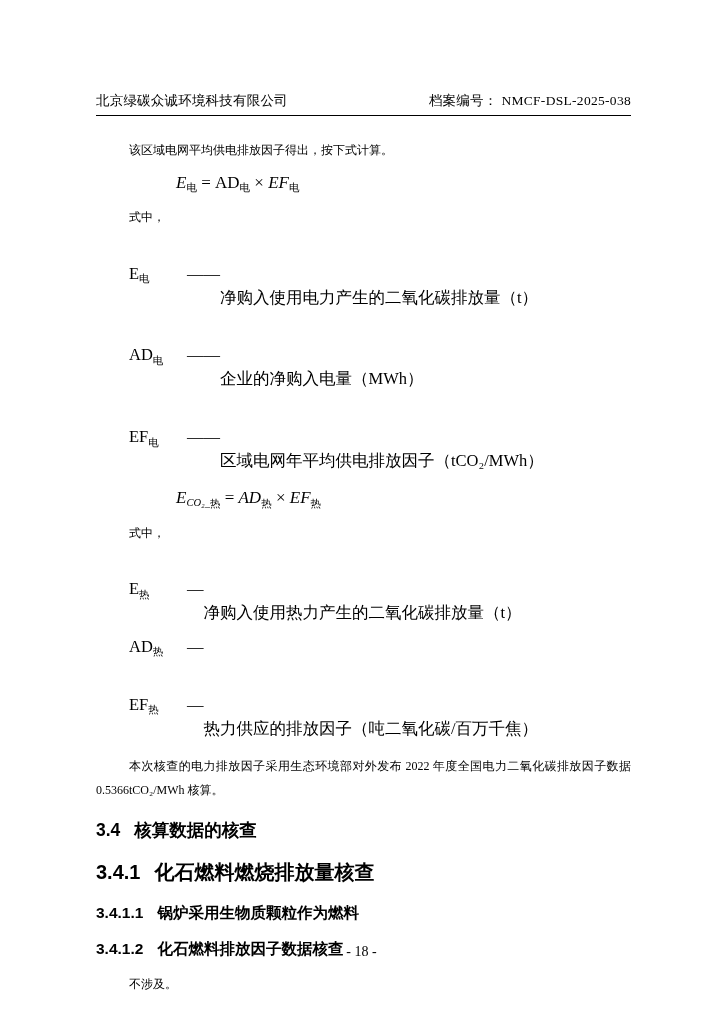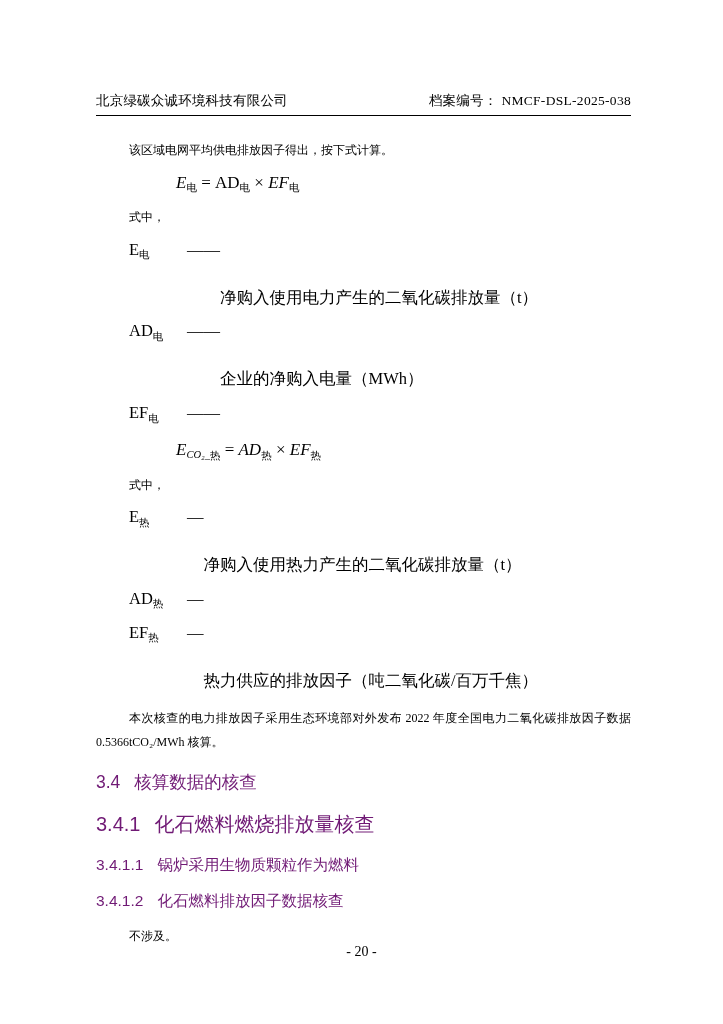"E电" .defline { align-items: flex-start -> center }
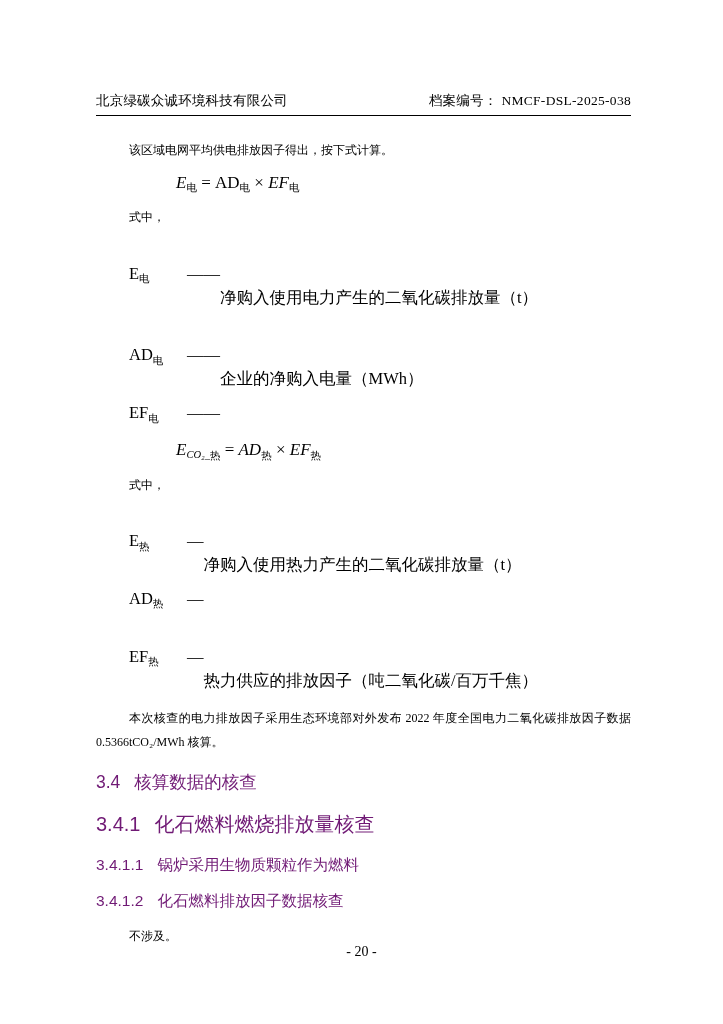"区域电网年平均供电排放因子（tCO₂/MWh）" span.txt { html: none -> <span>区域电网年平均供电排放因子（tCO₂/MWh）</span> }
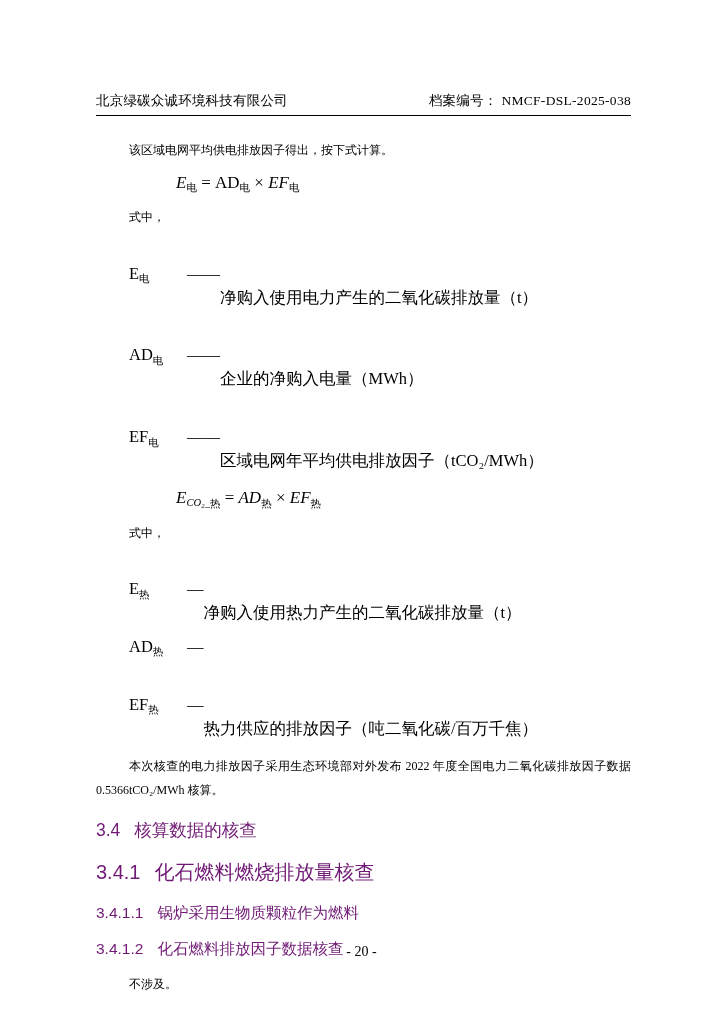"3.4 核算数据的核查" h2.h2, h3.h3, h4.h4 { color: #701a75 -> #000000; font-weight: normal -> bold }
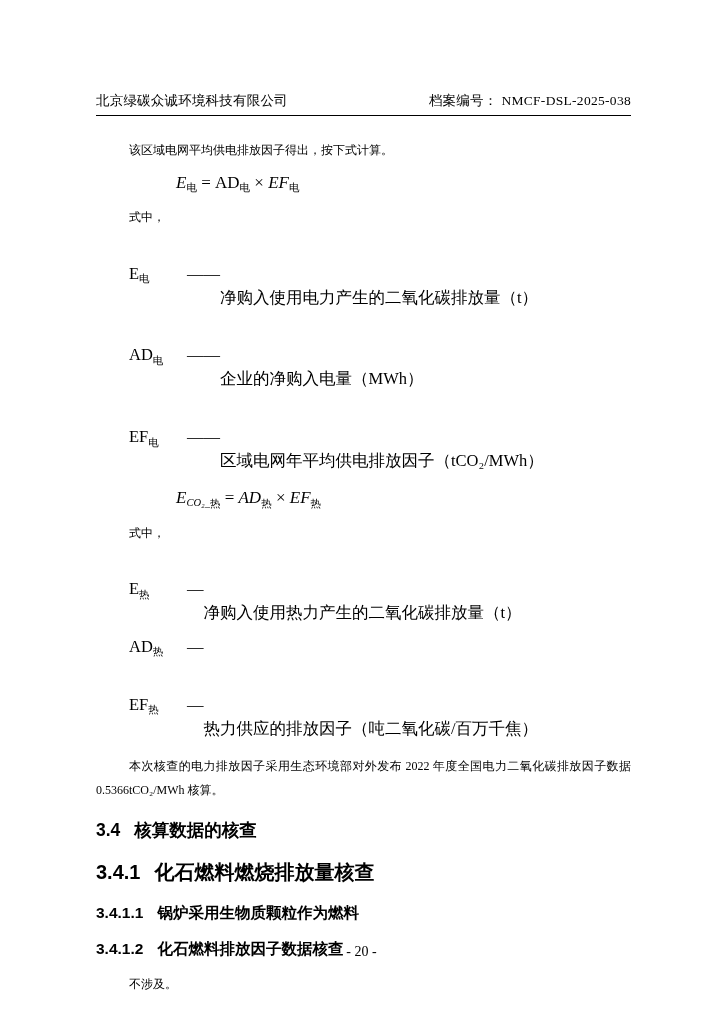"- 20 -" span { text: 20 -> 18 }
